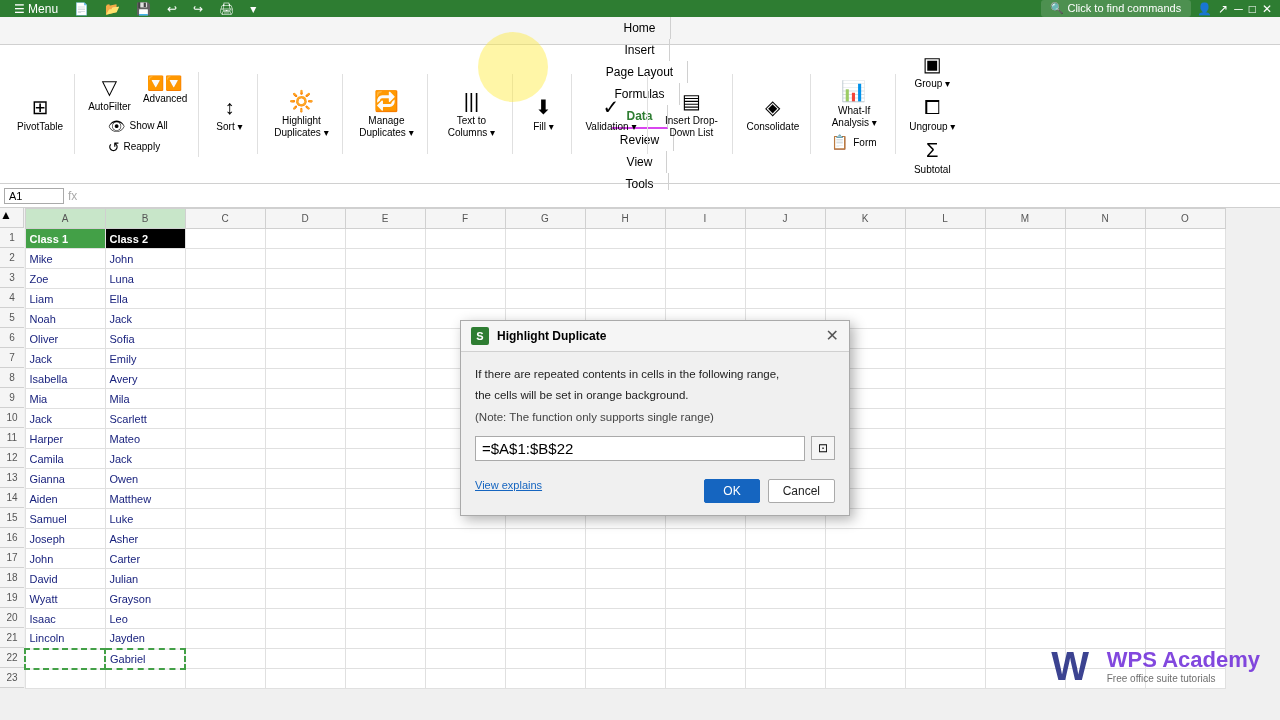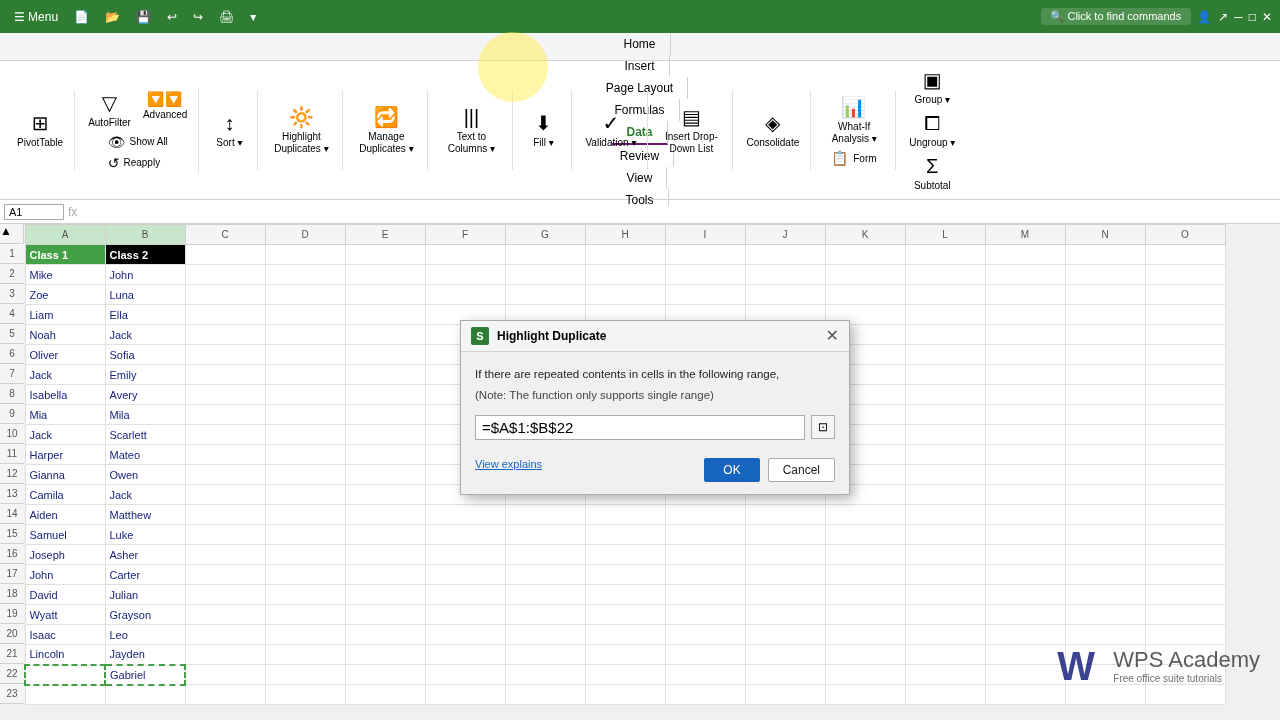"☰ Menu" .title-bar { height: 33px -> 17px }
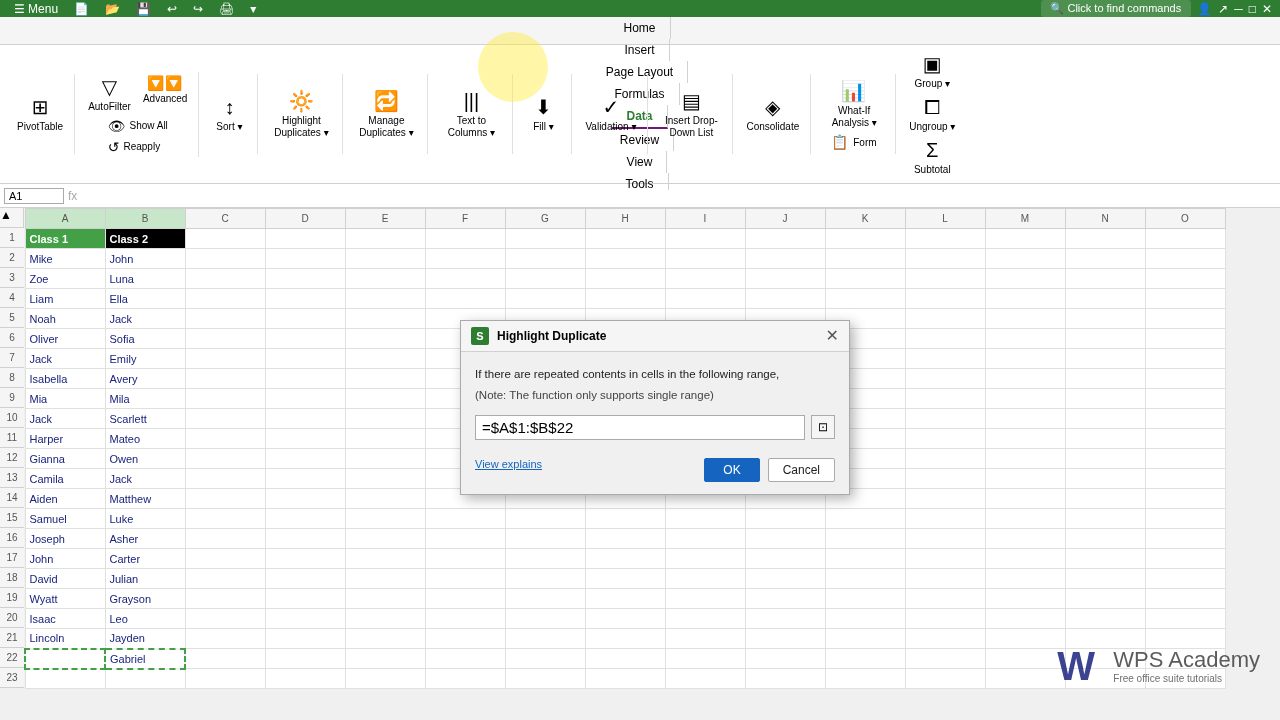"Data" .tab.active { border-bottom: 2px solid #701a75 -> 2px solid #d946ef }
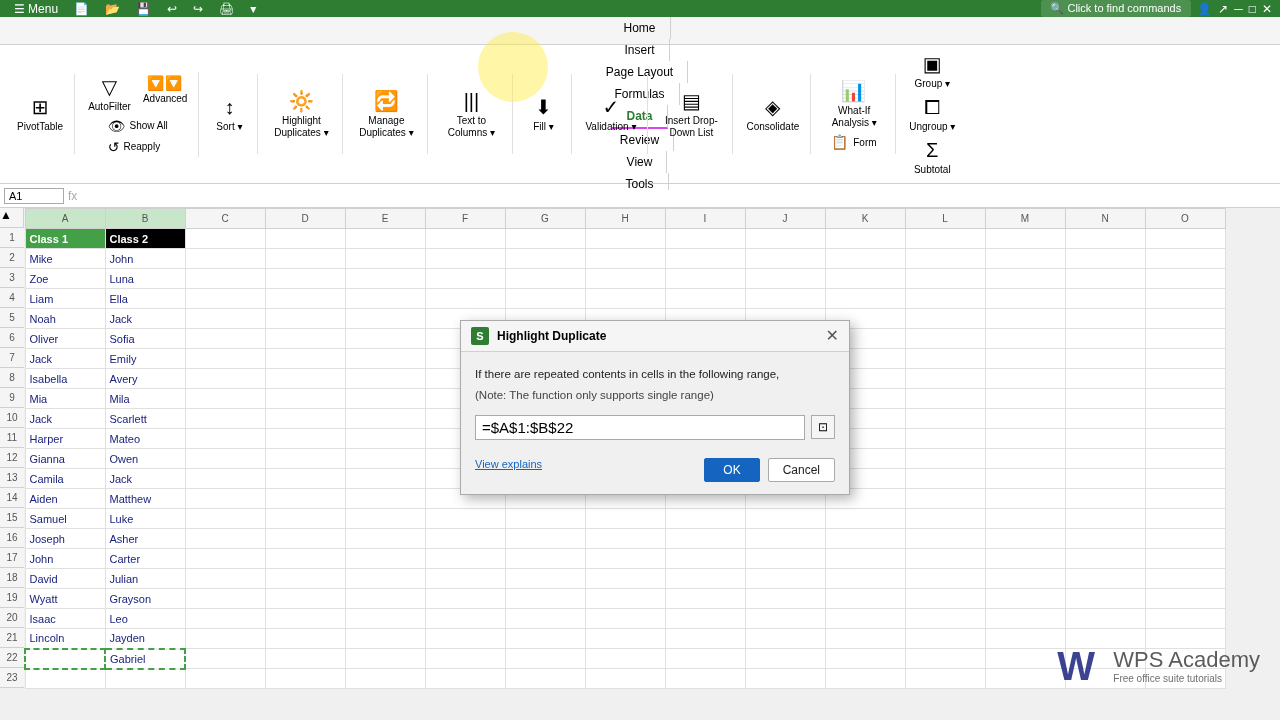"the cells will be set" p { html: none -> <p>the cells will be set in orange background.</p> }
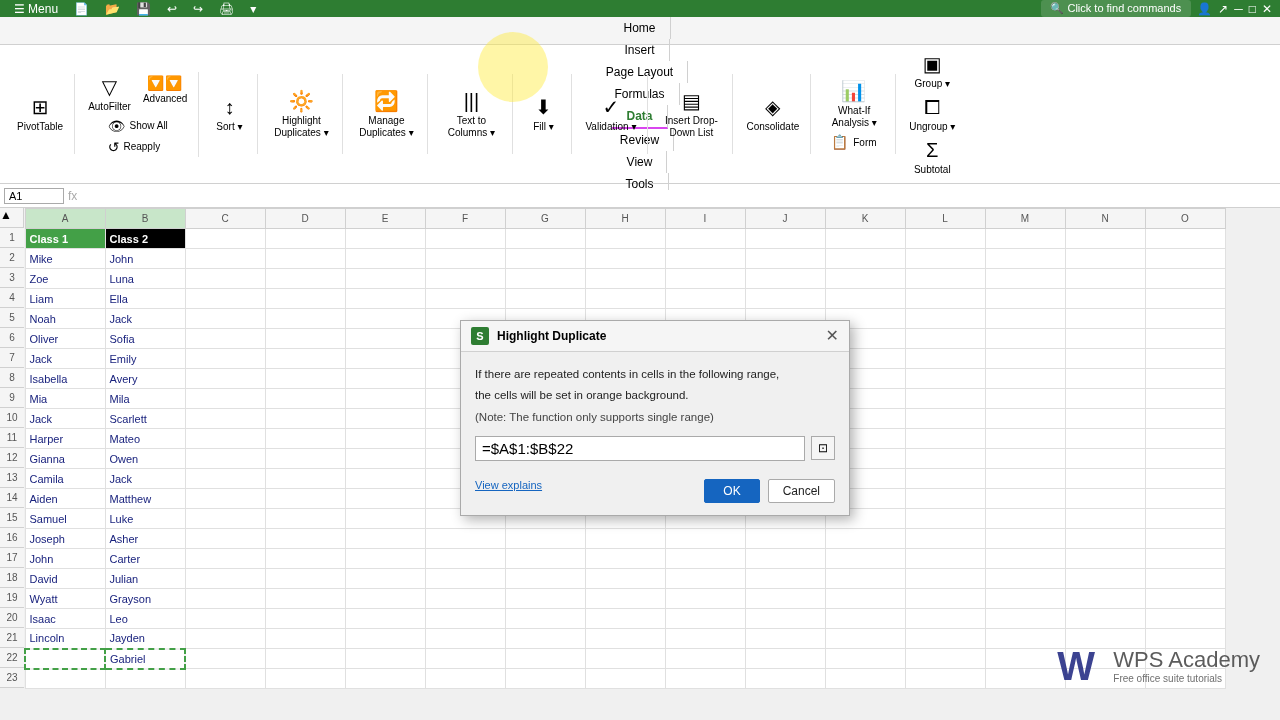"Gianna" tr { order: before "Camila" -> after "Camila" }
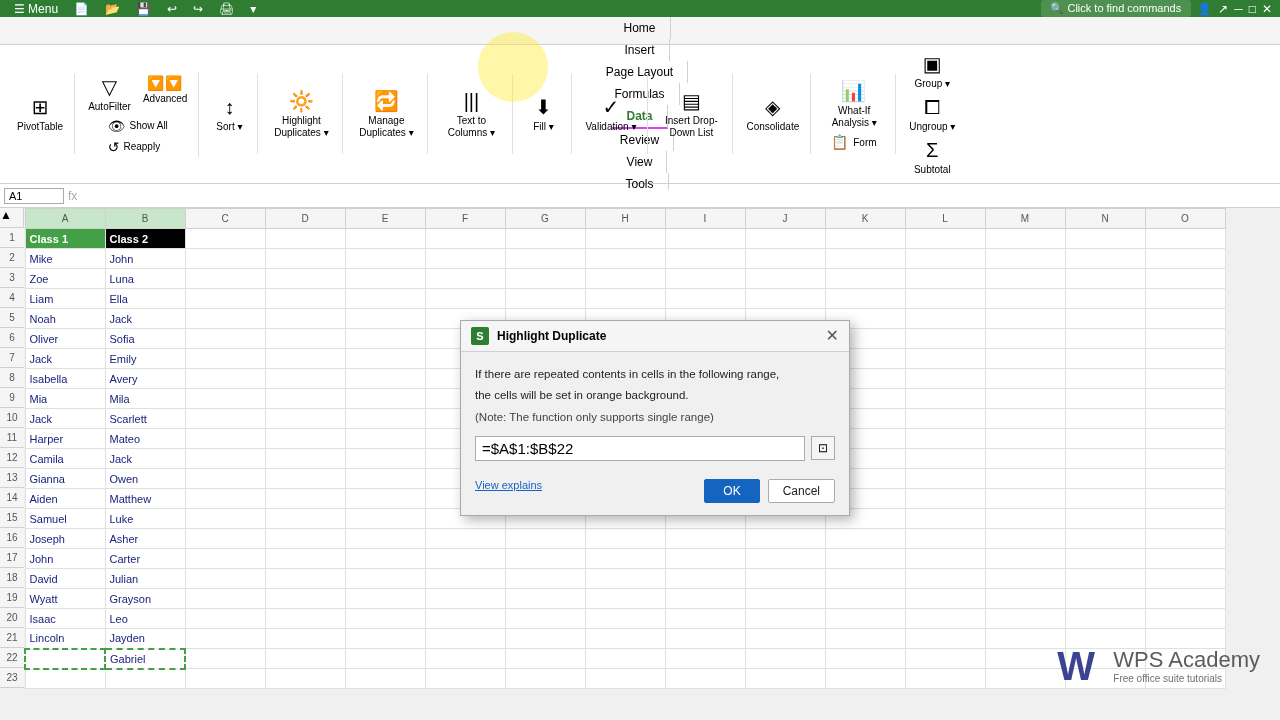"WPS Academy" .wps-text h2 { color: #404040 -> #6d28d9; font-weight: normal -> bold }
